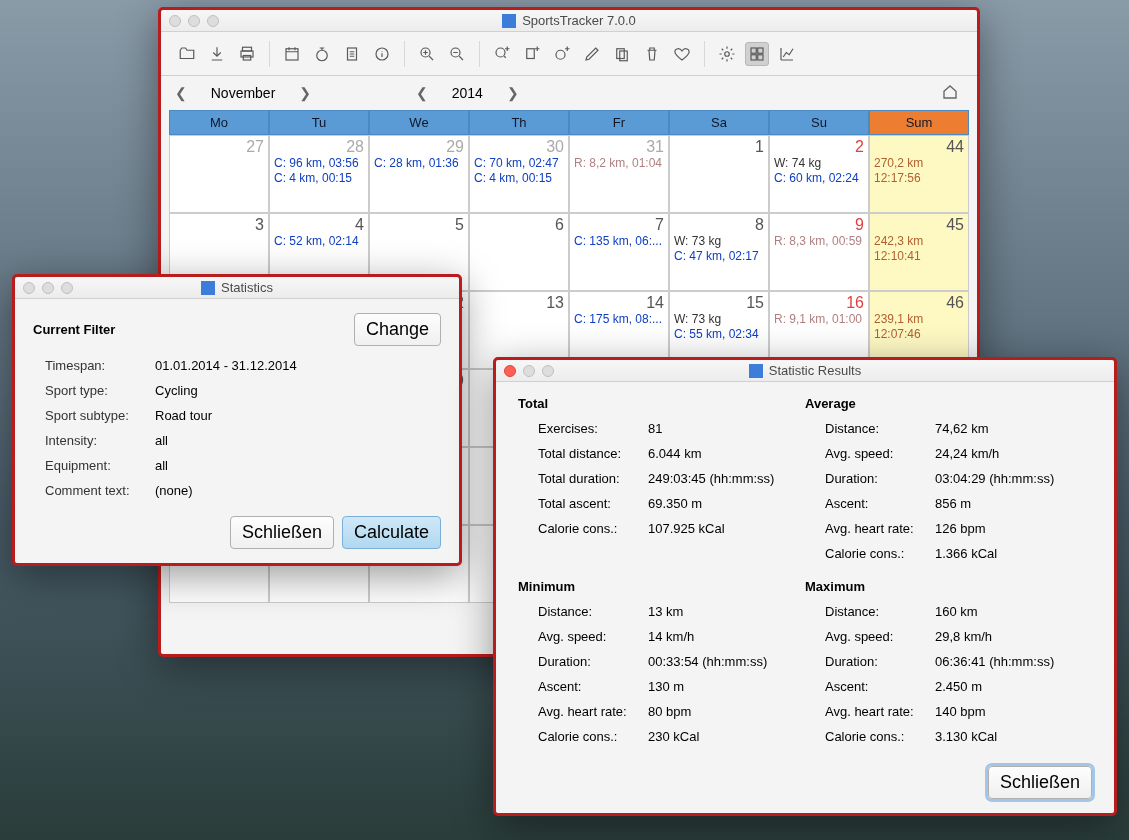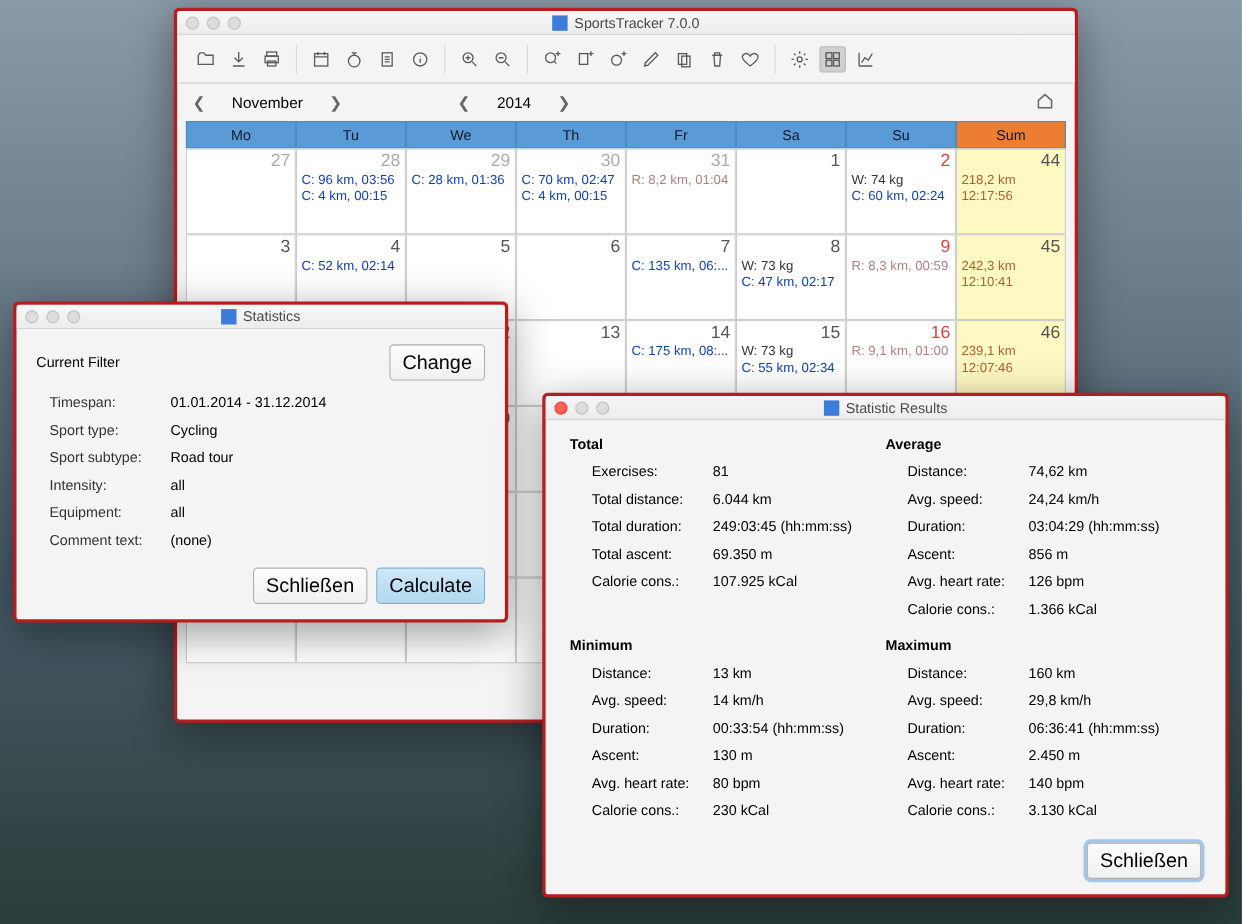"218,2 km" div.entry { text: 218,2 -> 270,2 }
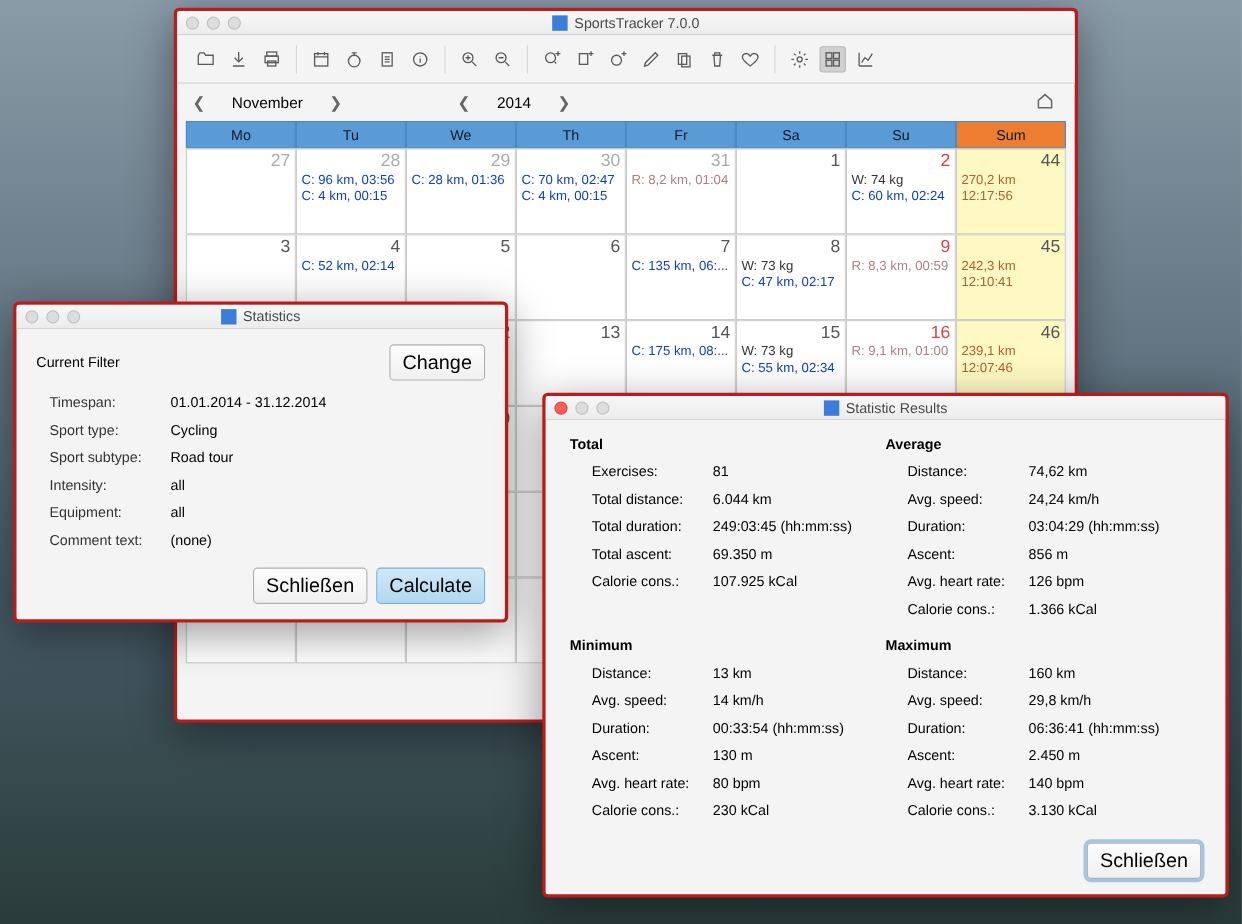"Current Filter" .filter-head h3 { font-weight: normal -> bold }
